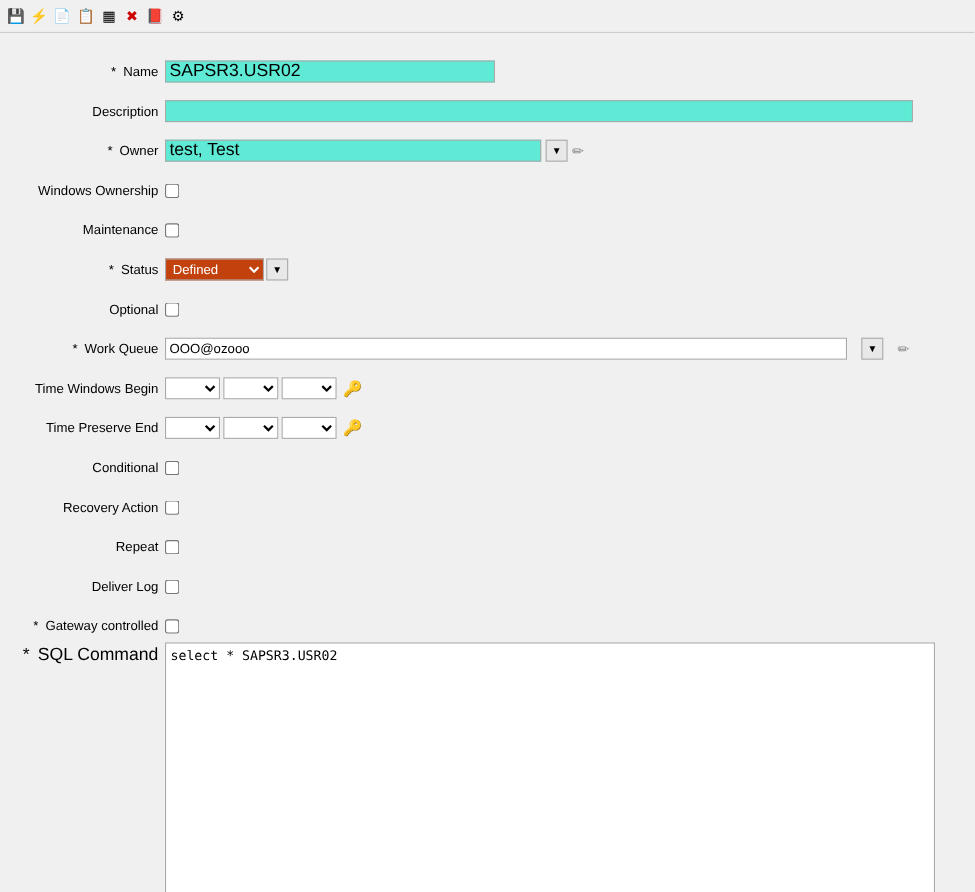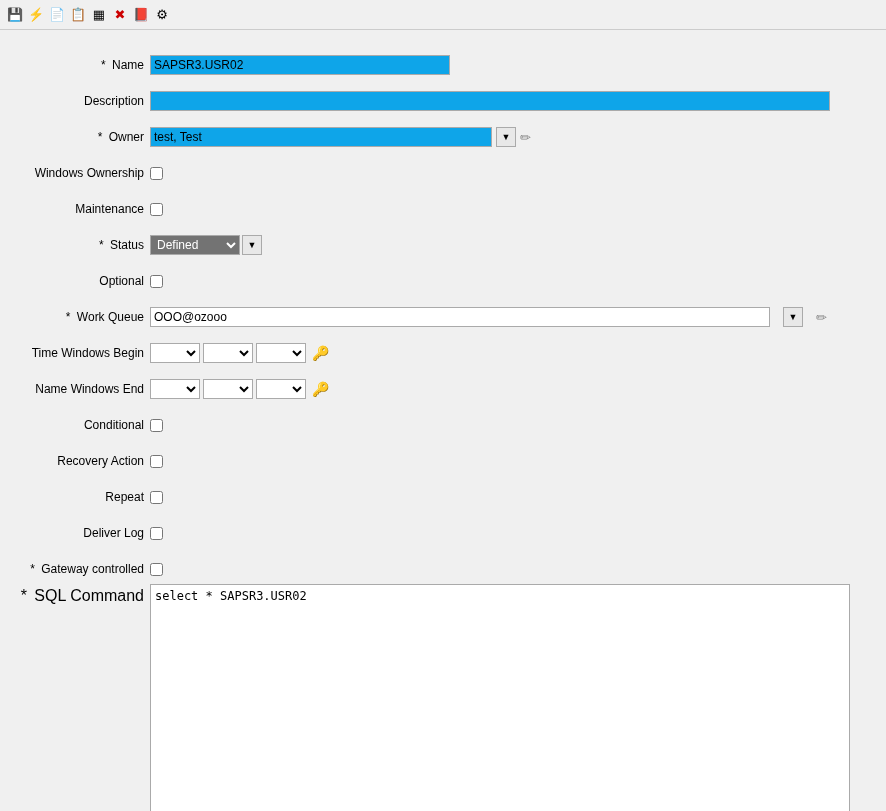"SAPSR3.USR02" .form-input { background: #0ea5e9 -> #5eead4; font-size: 12px -> 16px }
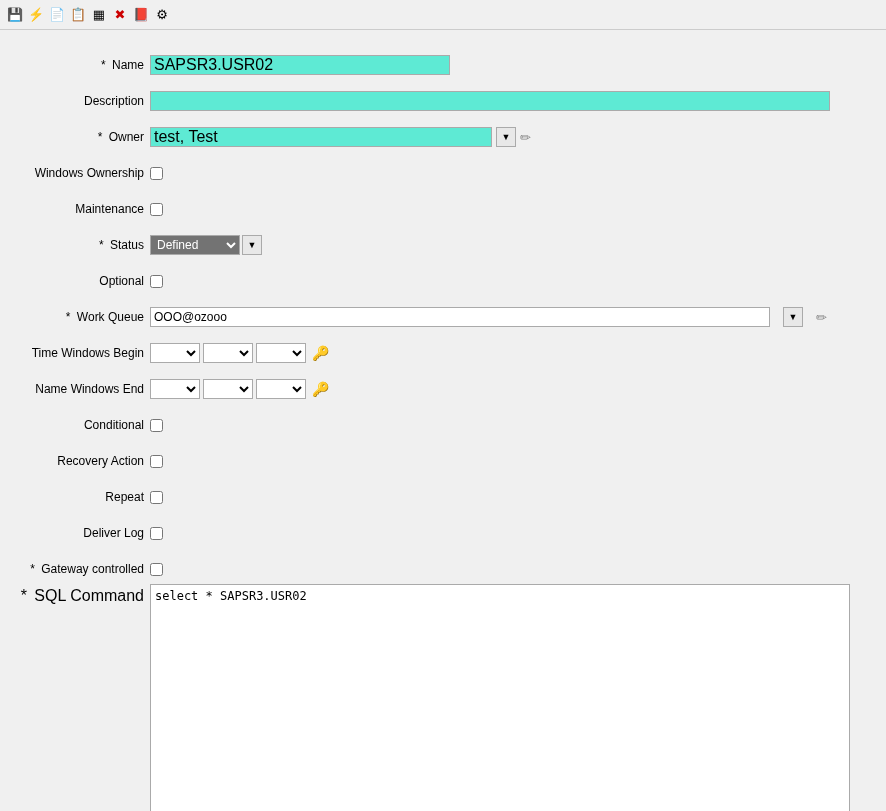"Defined" .status-select { background: #737373 -> #c2410c }
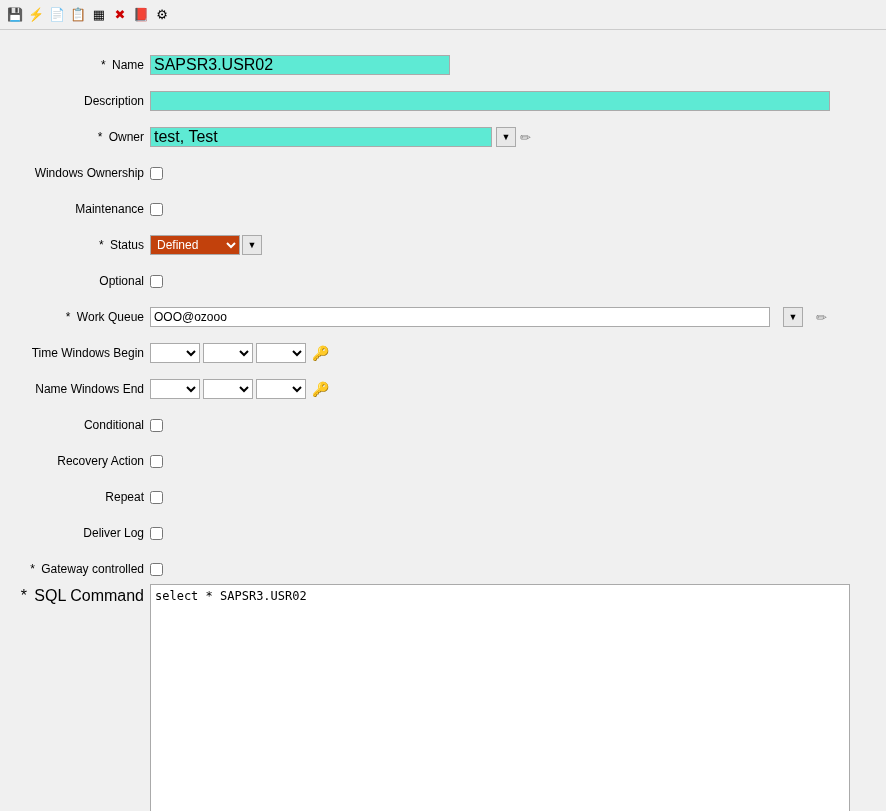"Name Windows End" div.form-label { text: Name Windows -> Time Preserve }
